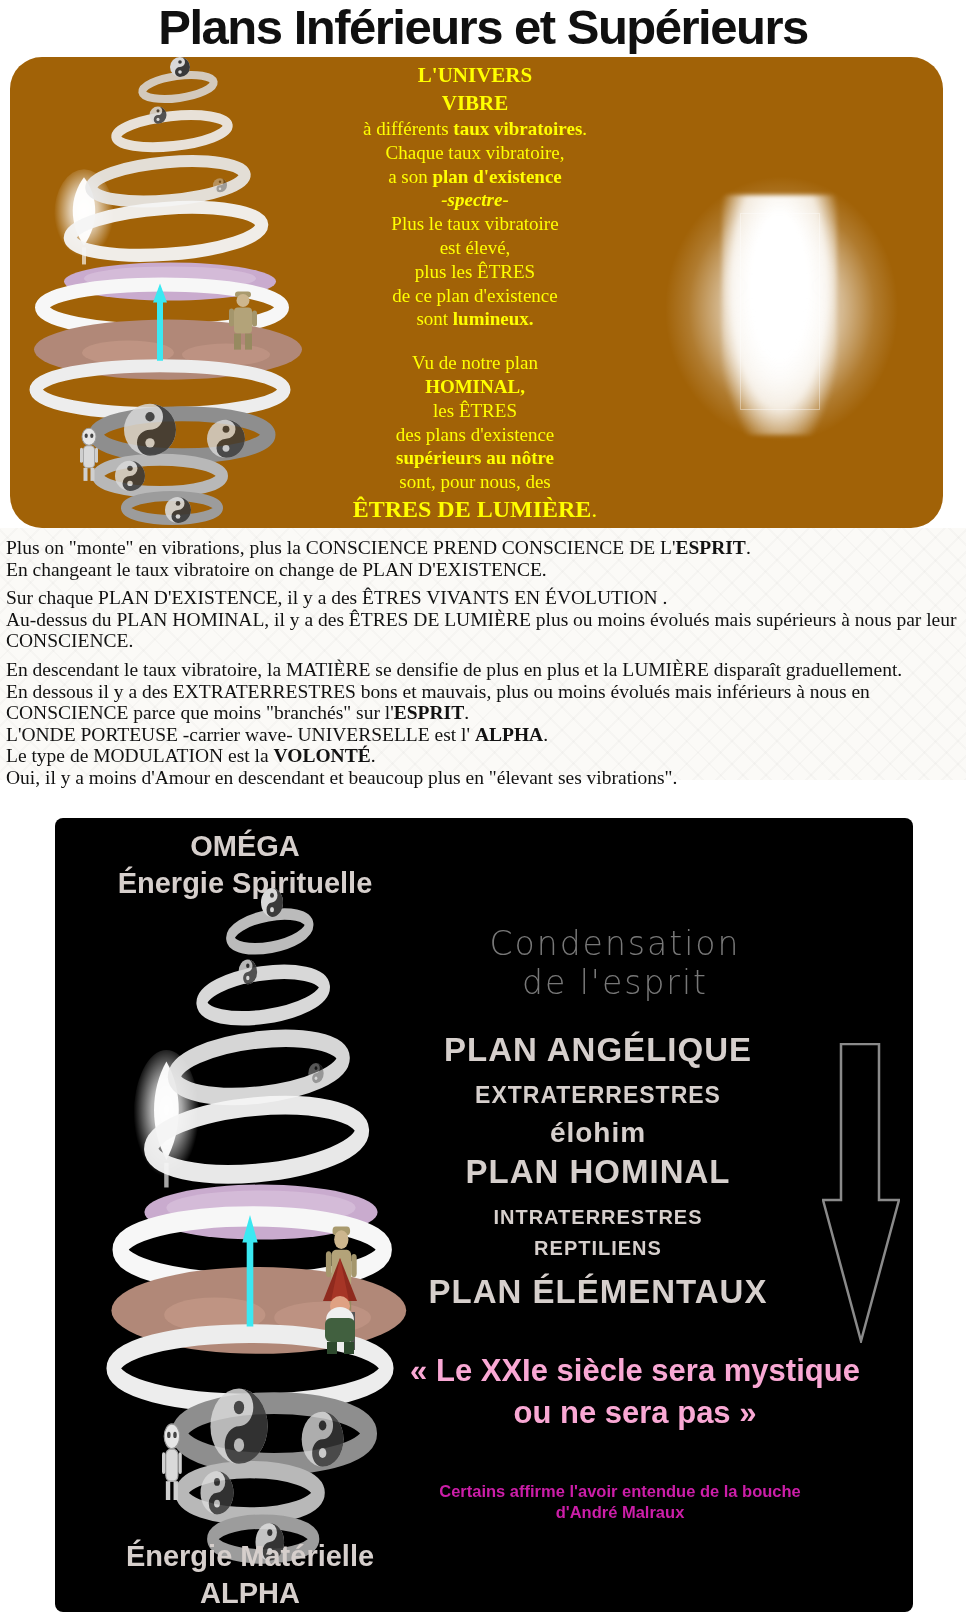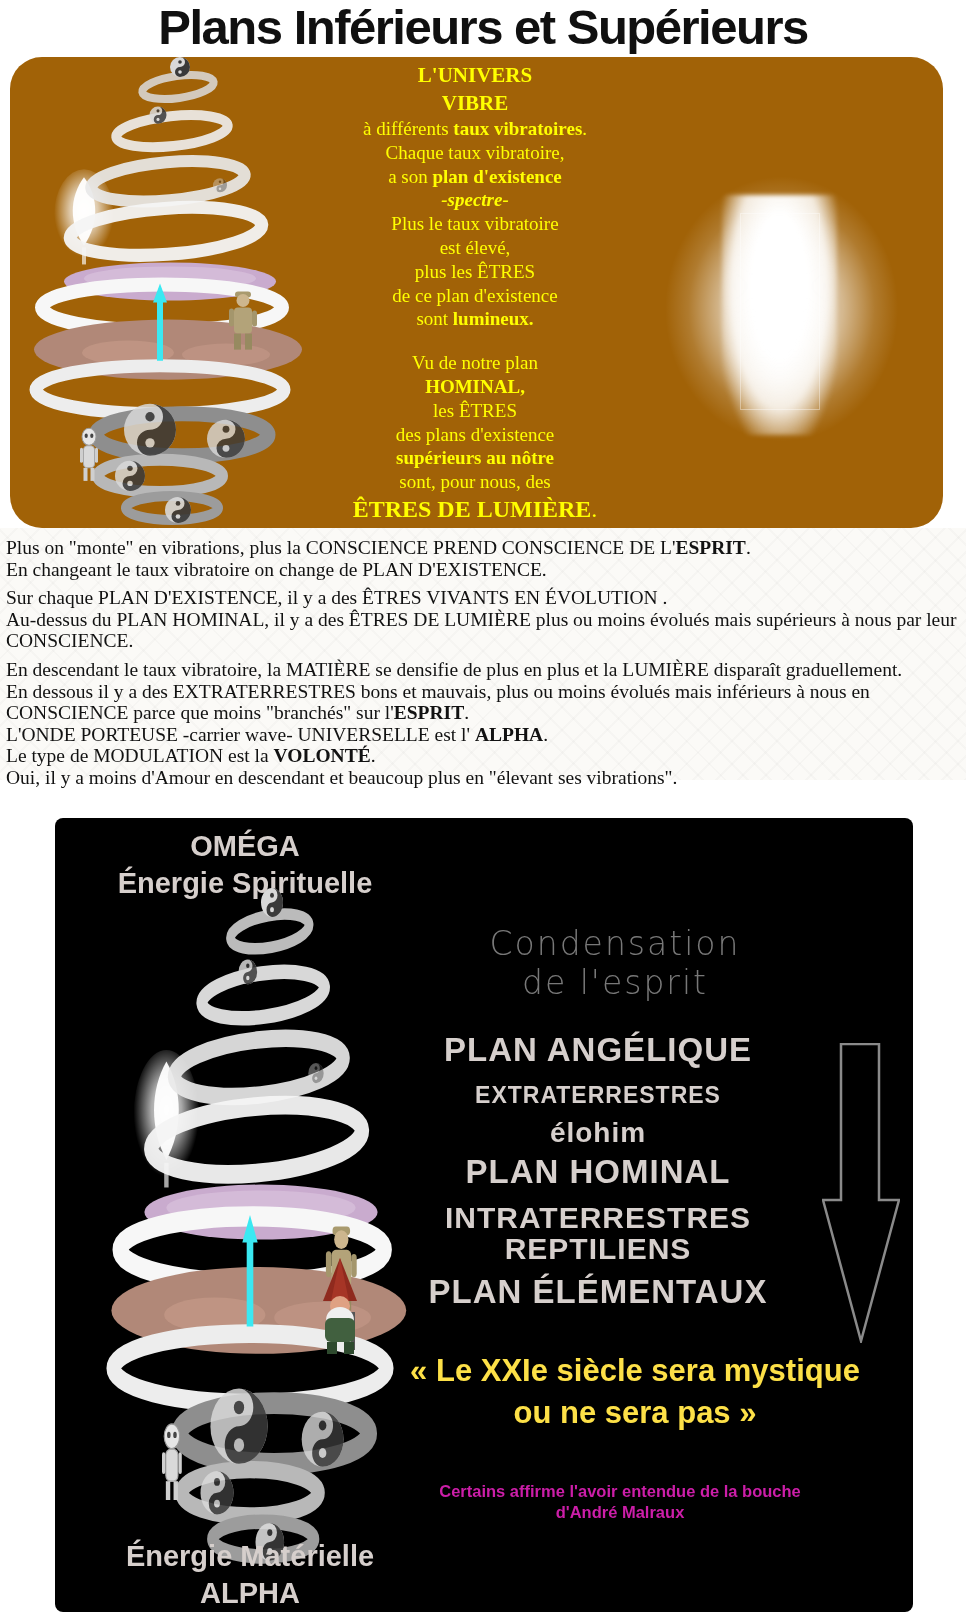"INTRATERRESTRES" .plane.sm { font-size: 30px -> 20px }
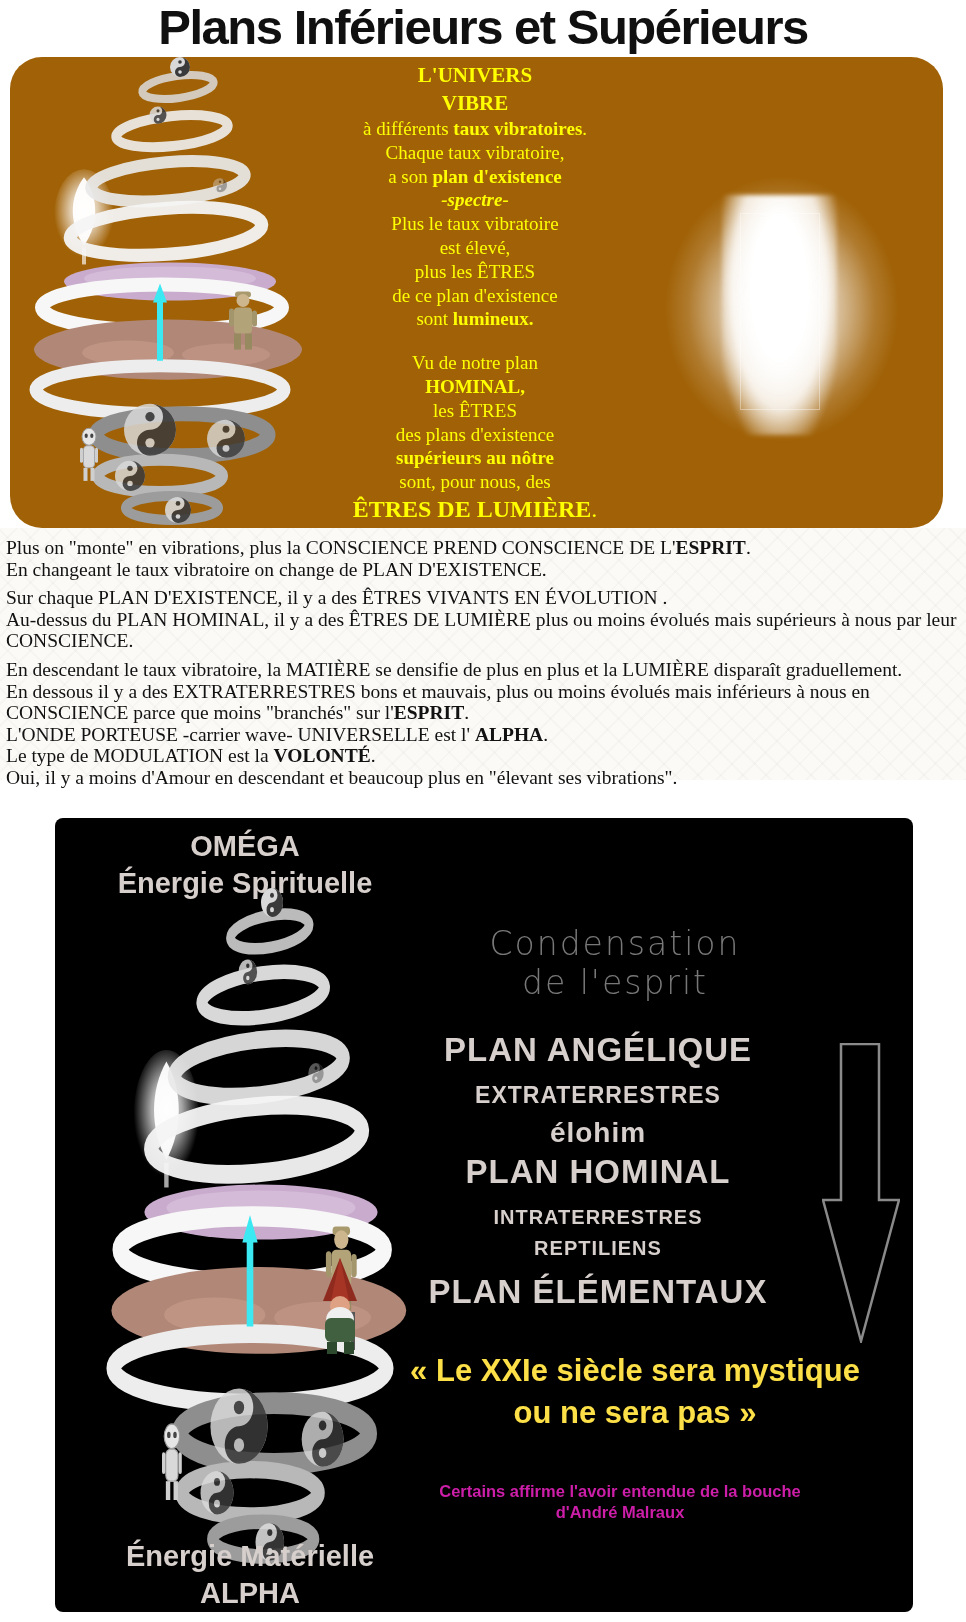"« Le XXIe siècle sera" .p2-quote { color: #fde047 -> #f9a8d4 }
